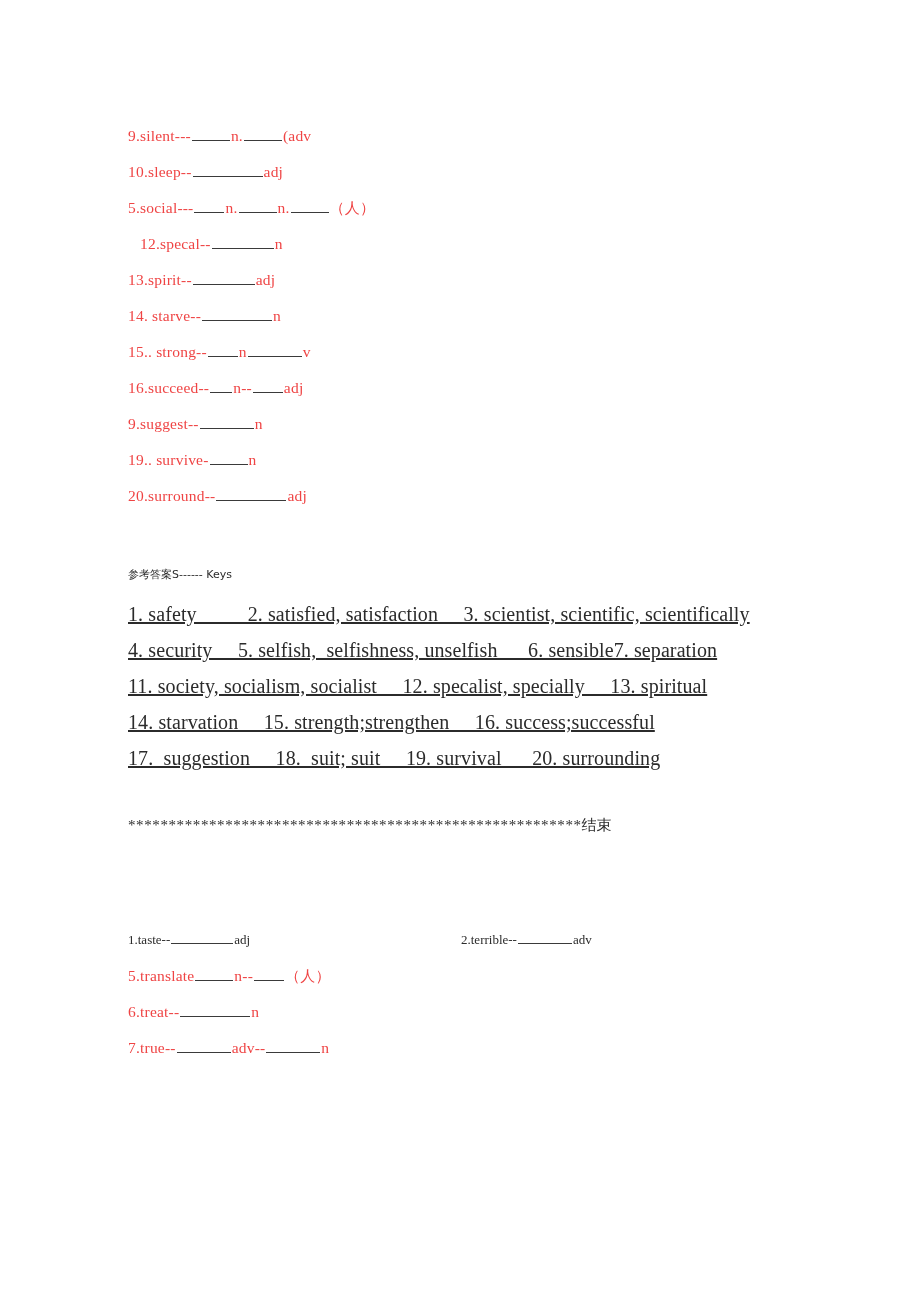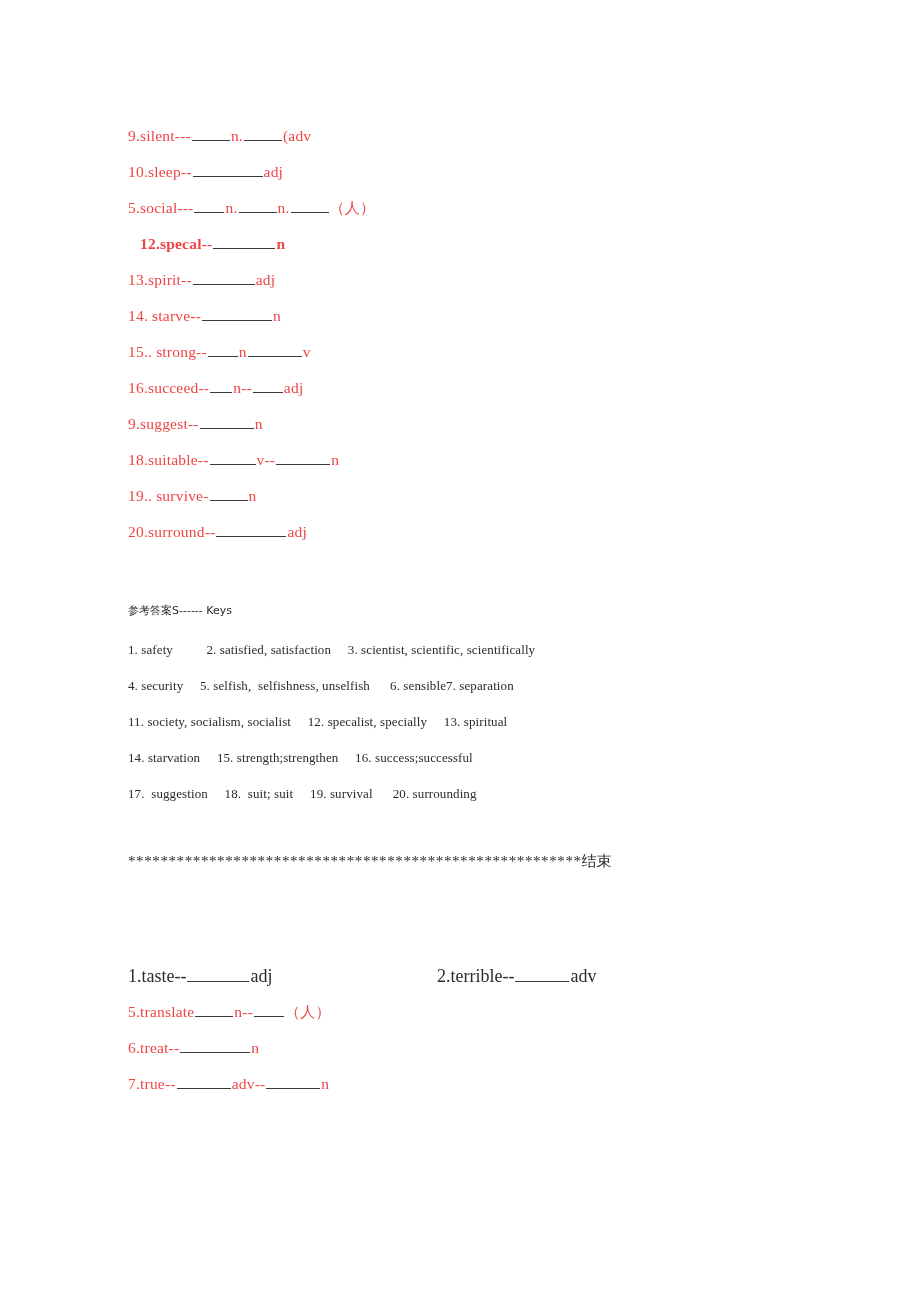"12.specal-- n" .line.indent { font-weight: bold -> none }
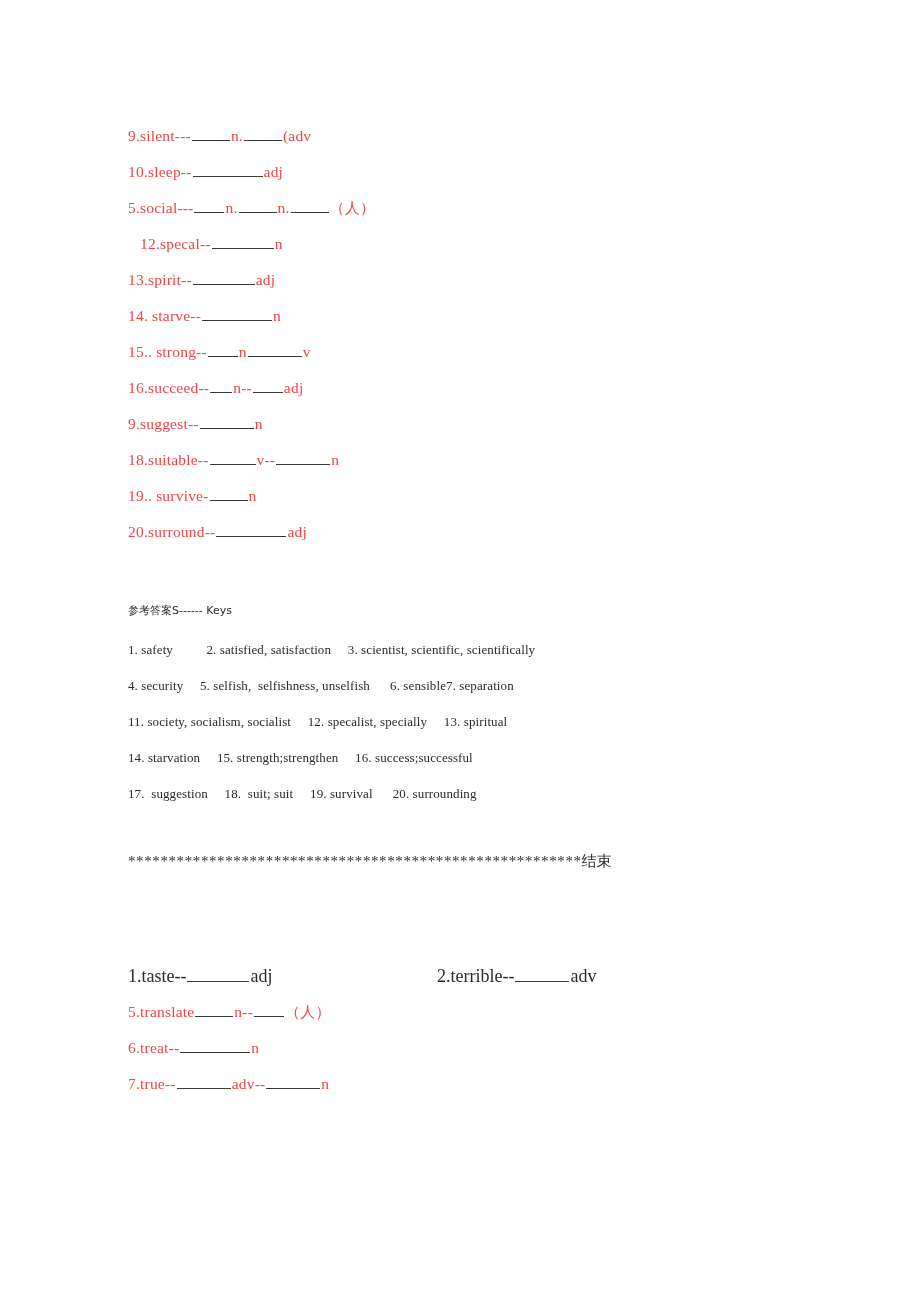"18.suitable-- v-- n" div.line { html: <div><span>18.</span><span>suitable--</span><span></span><span>v--</span><span></span><span>n</span></div> -> none }
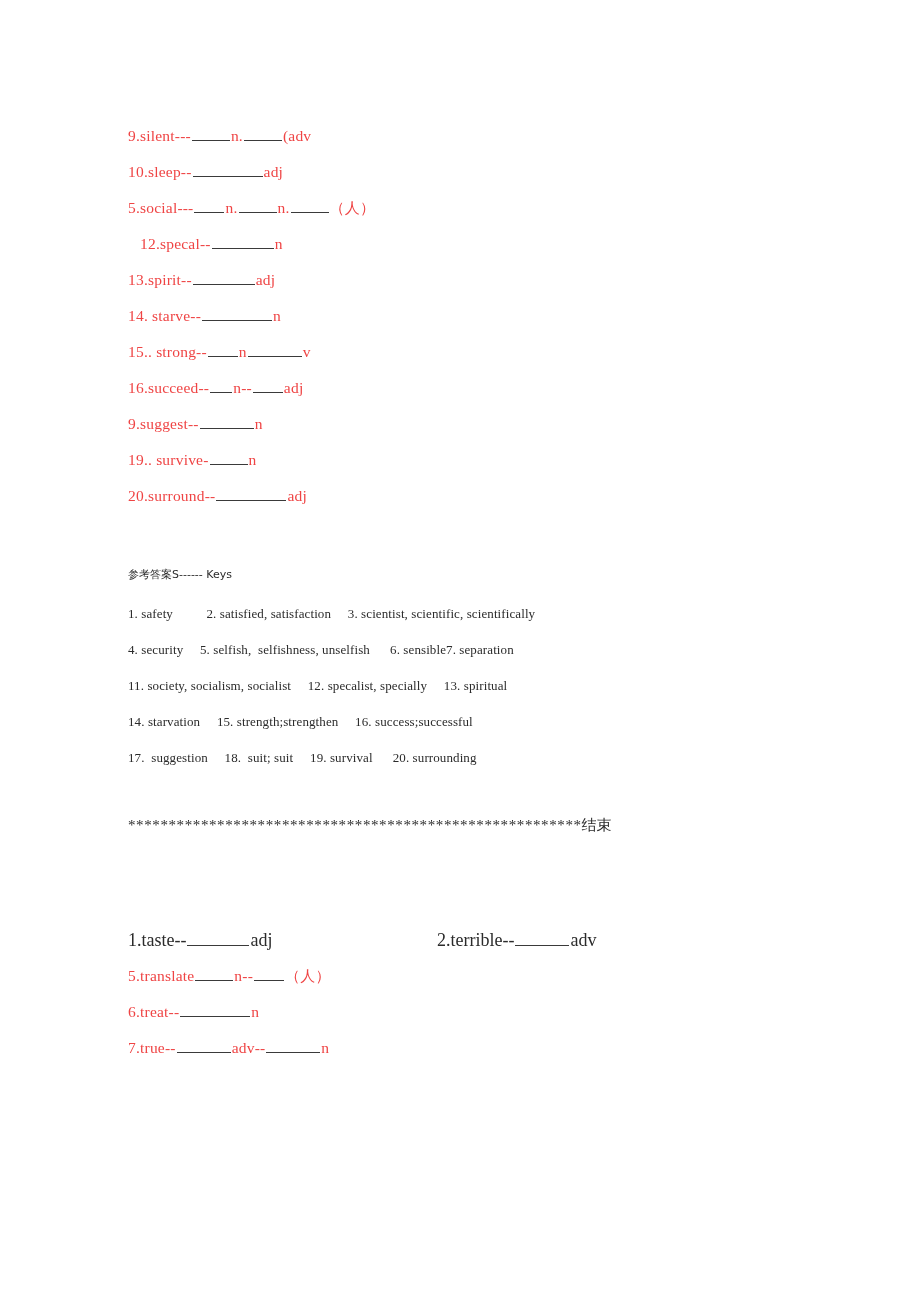"1. safety 2. satisfied, satisfaction" .keys-line { font-size: 13px -> 20px; text-decoration: none -> underline }
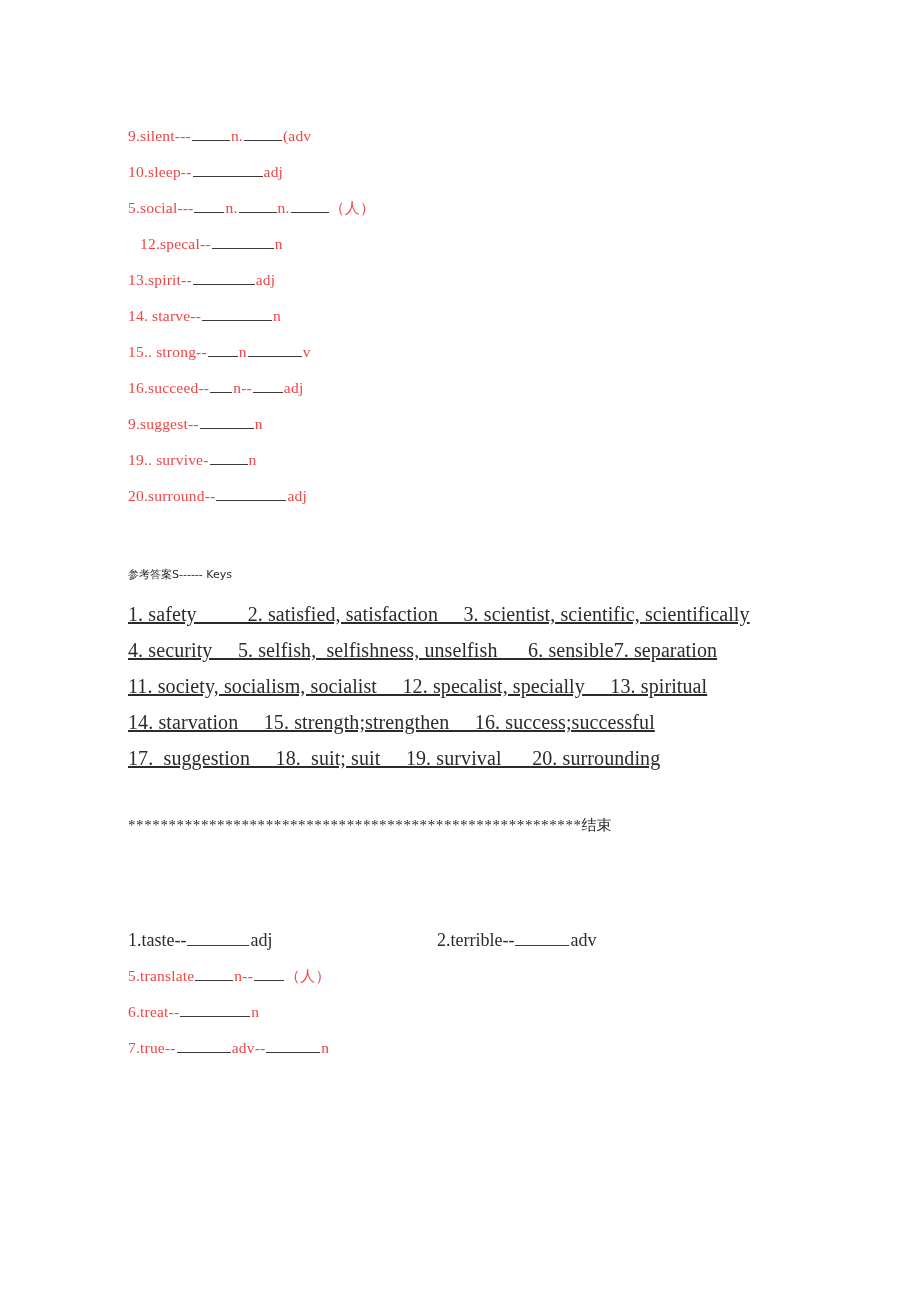"1.taste-- adj" .row2 { font-size: 18px -> 13px; gap: none -> 24px }
